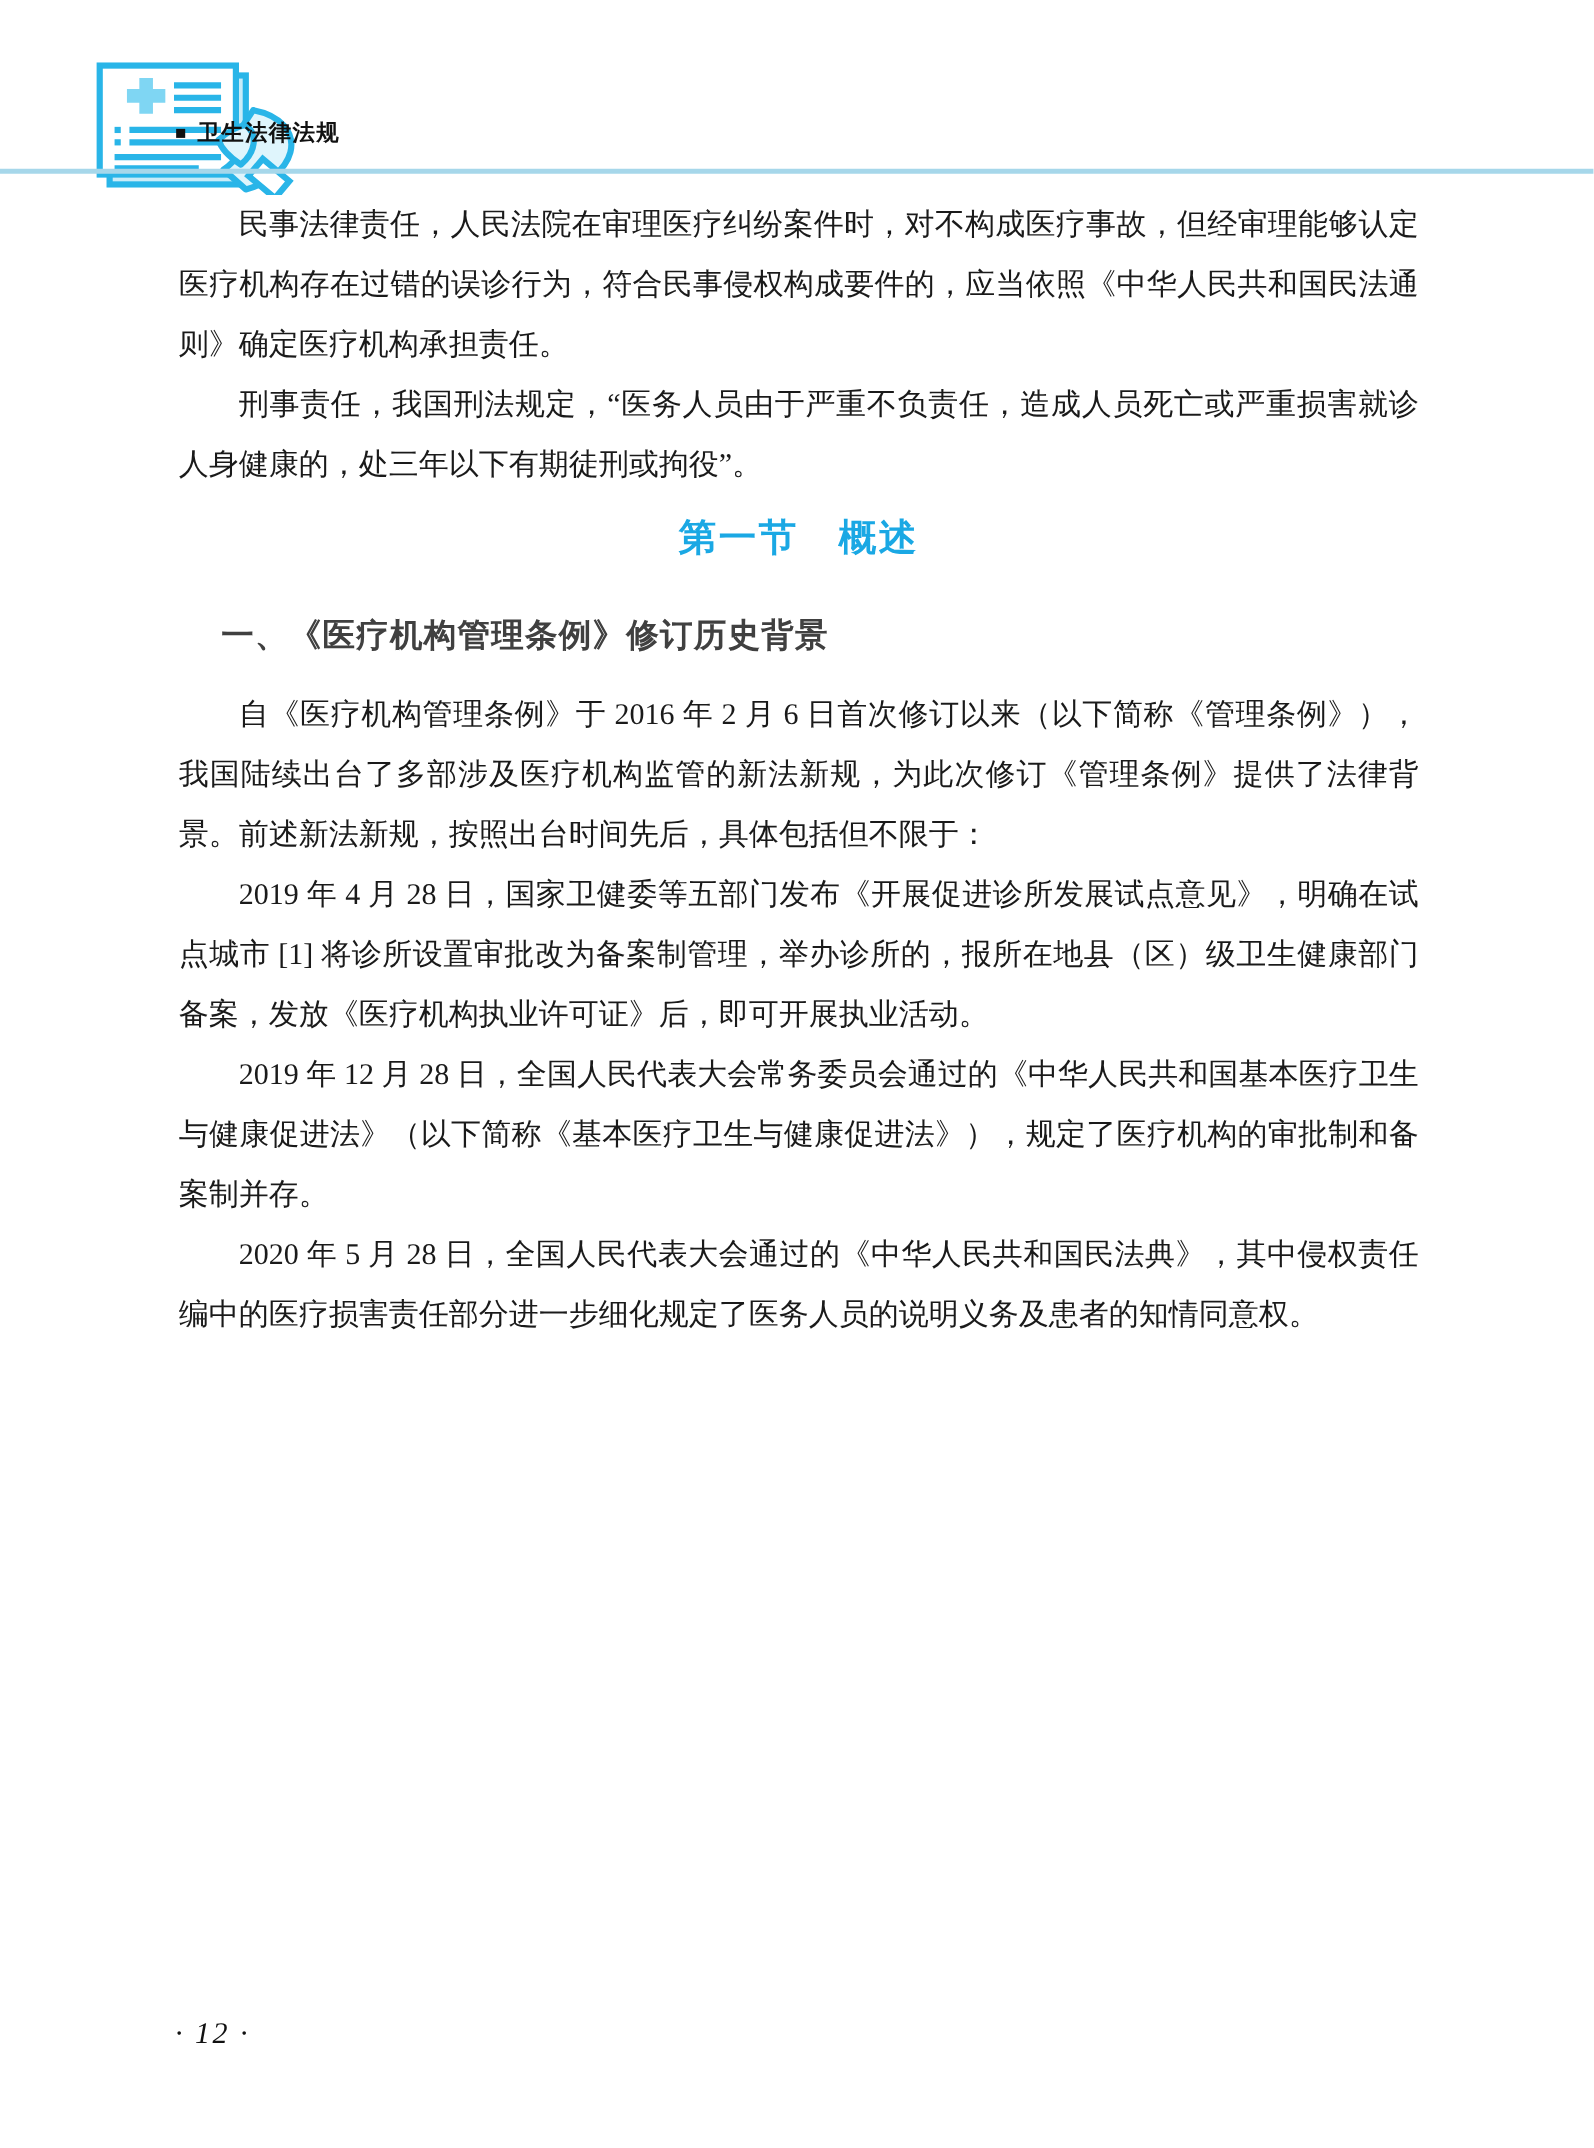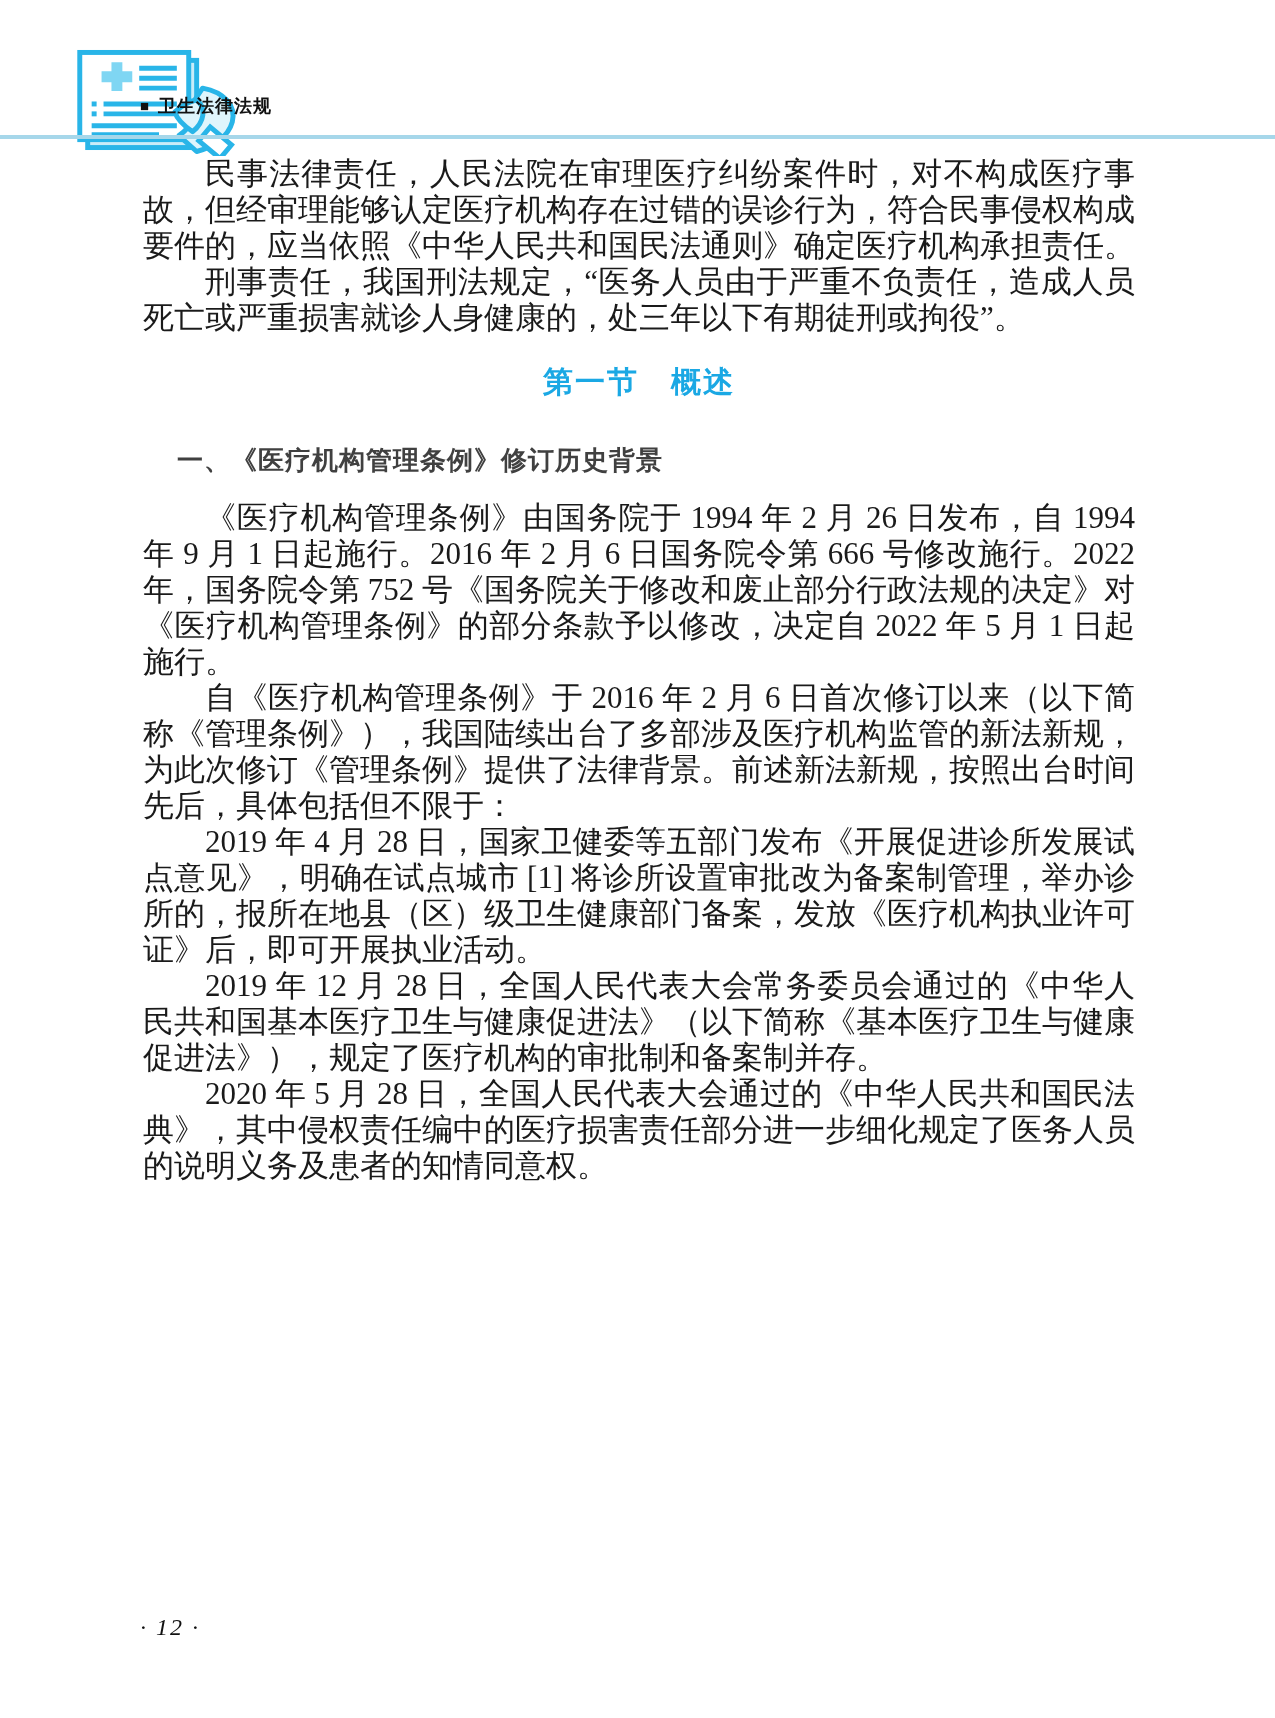"民事法律责任，人民法院在审理医疗纠纷案件时，对不构成医疗事故，但经审理能够认定医" p.body { font-size: 31px -> 24px; line-height: 36px -> 48px }
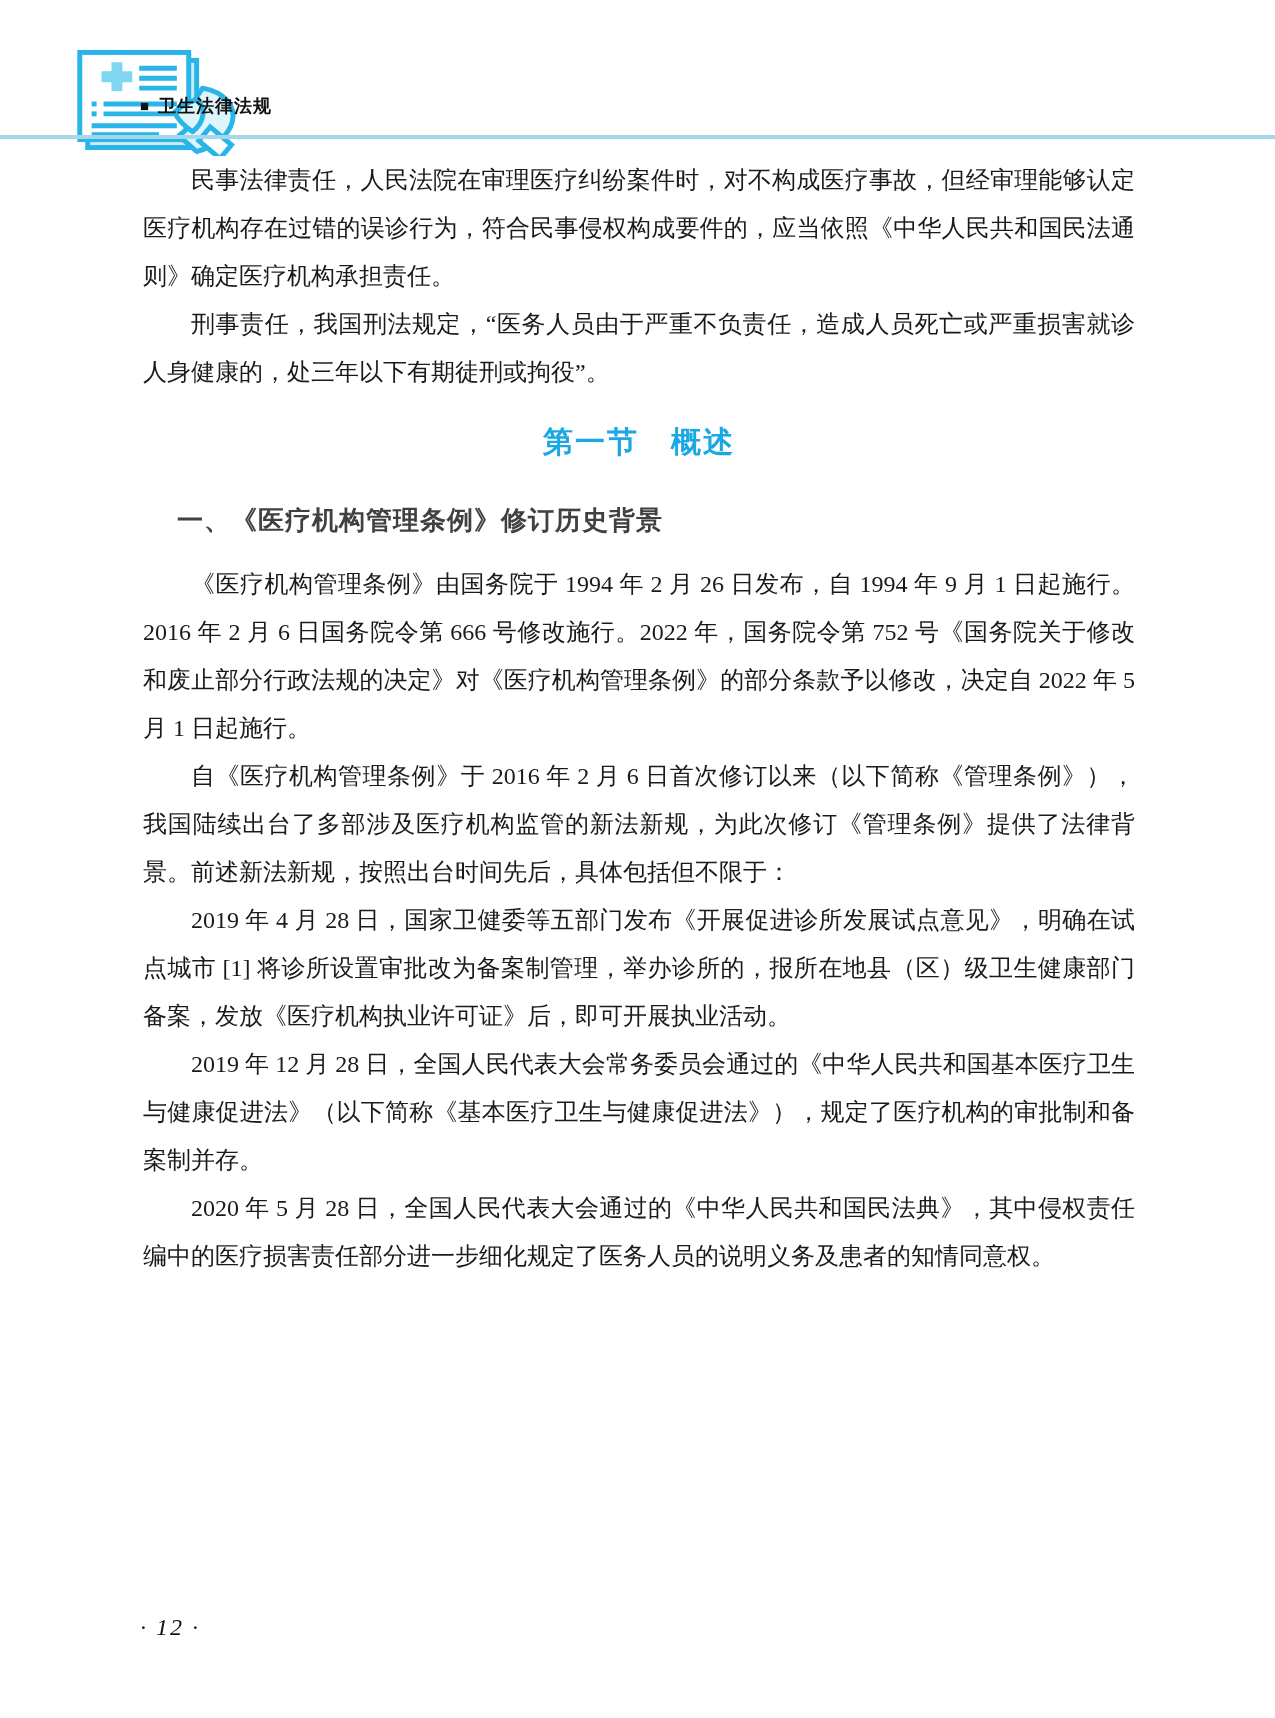"第一节 概述" .section-title { margin: 26px 0 40px 0 -> 14px 0 40px 0 }
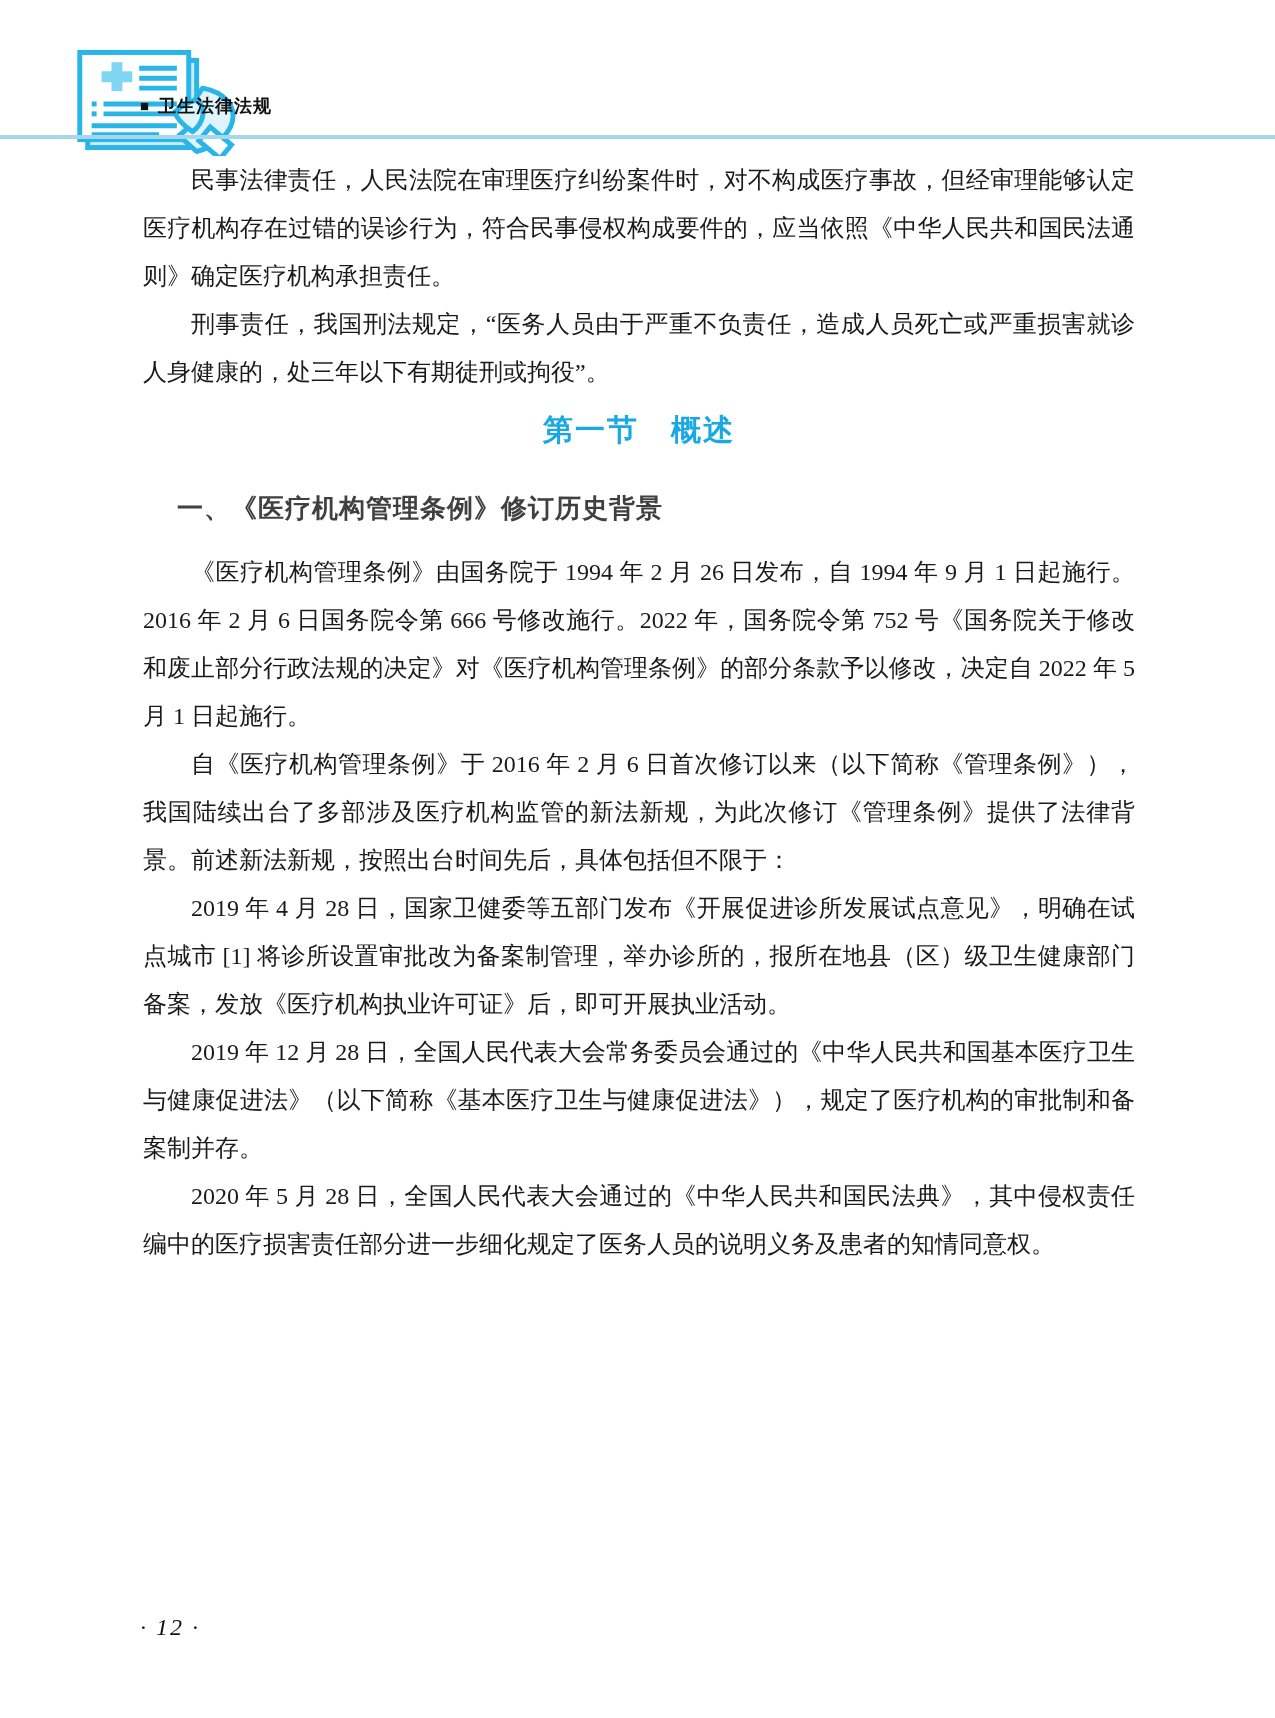"《医疗机构管理条例》由国务院于 1994 年 2 月" p.body { html: <p>《医疗机构管理条例》由国务院于 1994 年 2 月 26 日发布，自 1994 年 9 月 1 日起施行。2016 年 2 月 6 日国务院令第 666 号修改施行。2022 年，国务院令第 752 号《国务院关于修改和废止部分行政法规的决定》对《医疗机构管理条例》的部分条款予以修改，决定自 2022 年 5 月 1 日起施行。</p> -> none }
